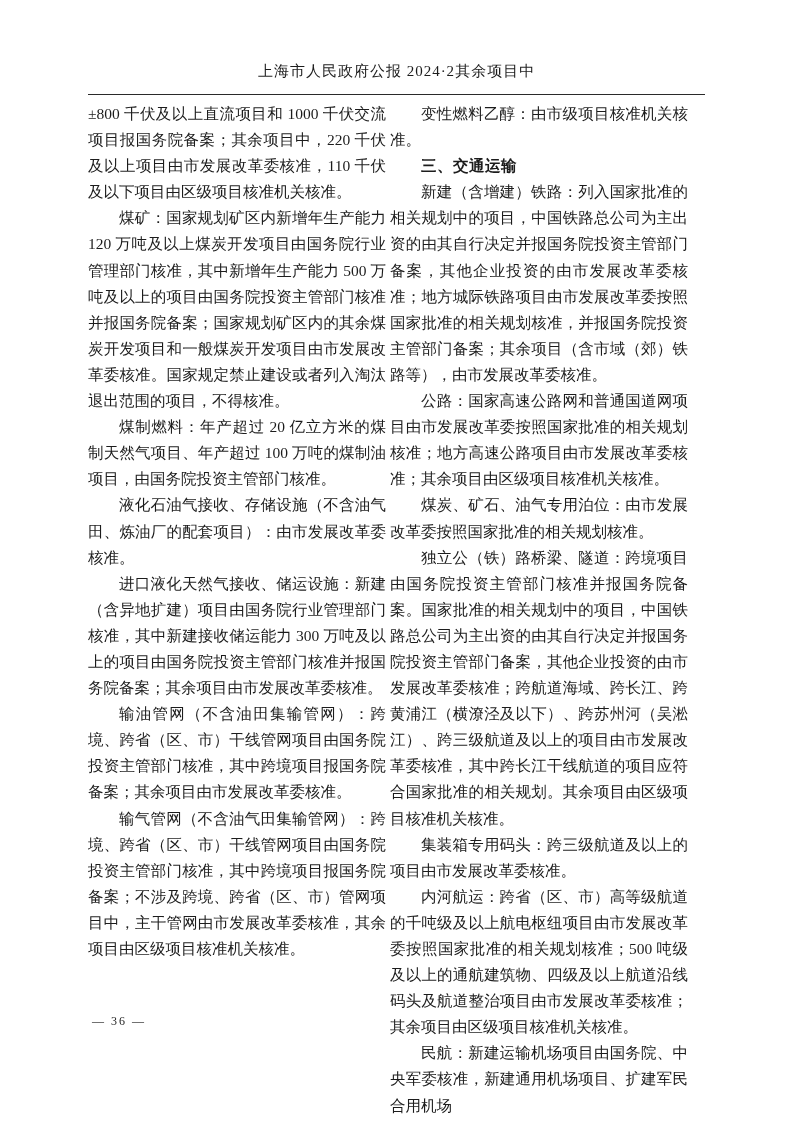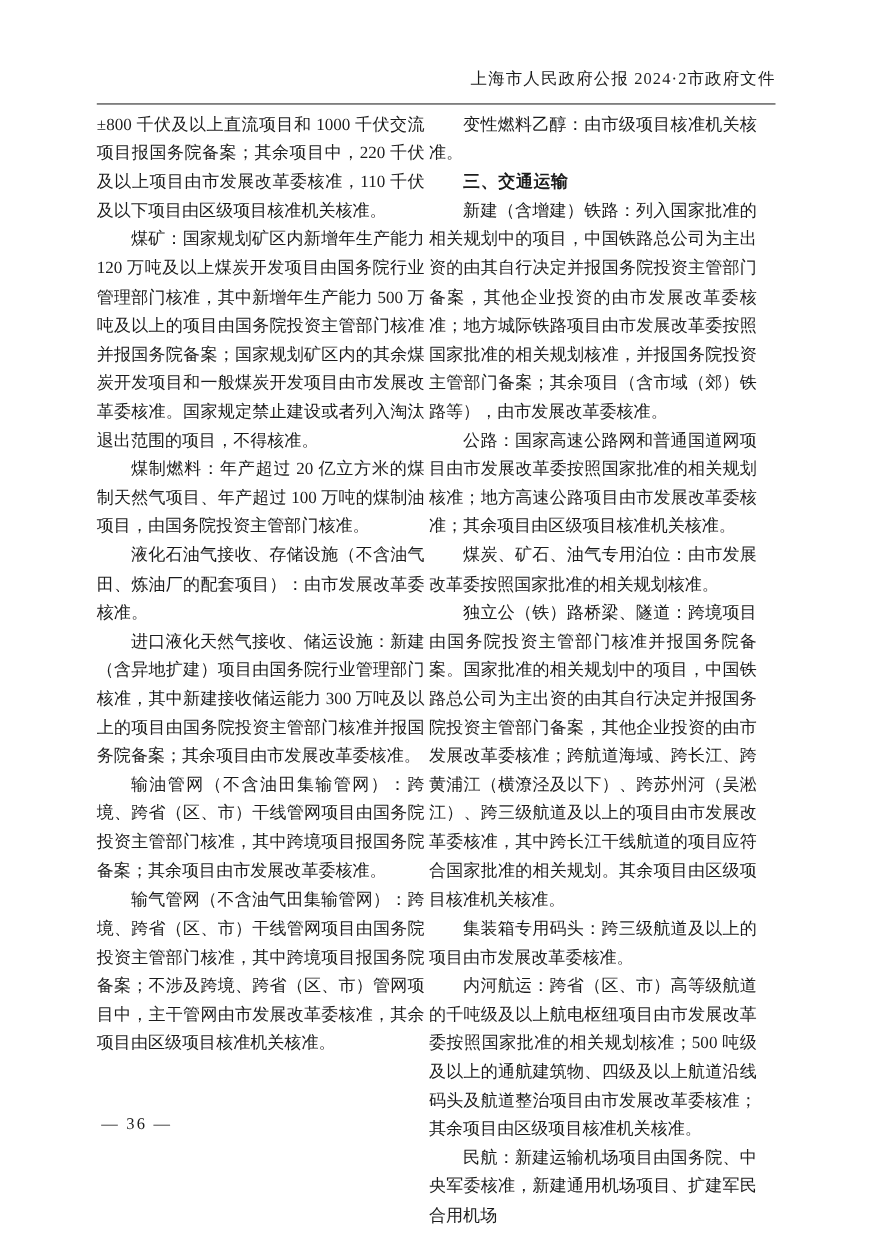"上海市人民政府公报 2024·2" .header { justify-content: flex-end -> center }
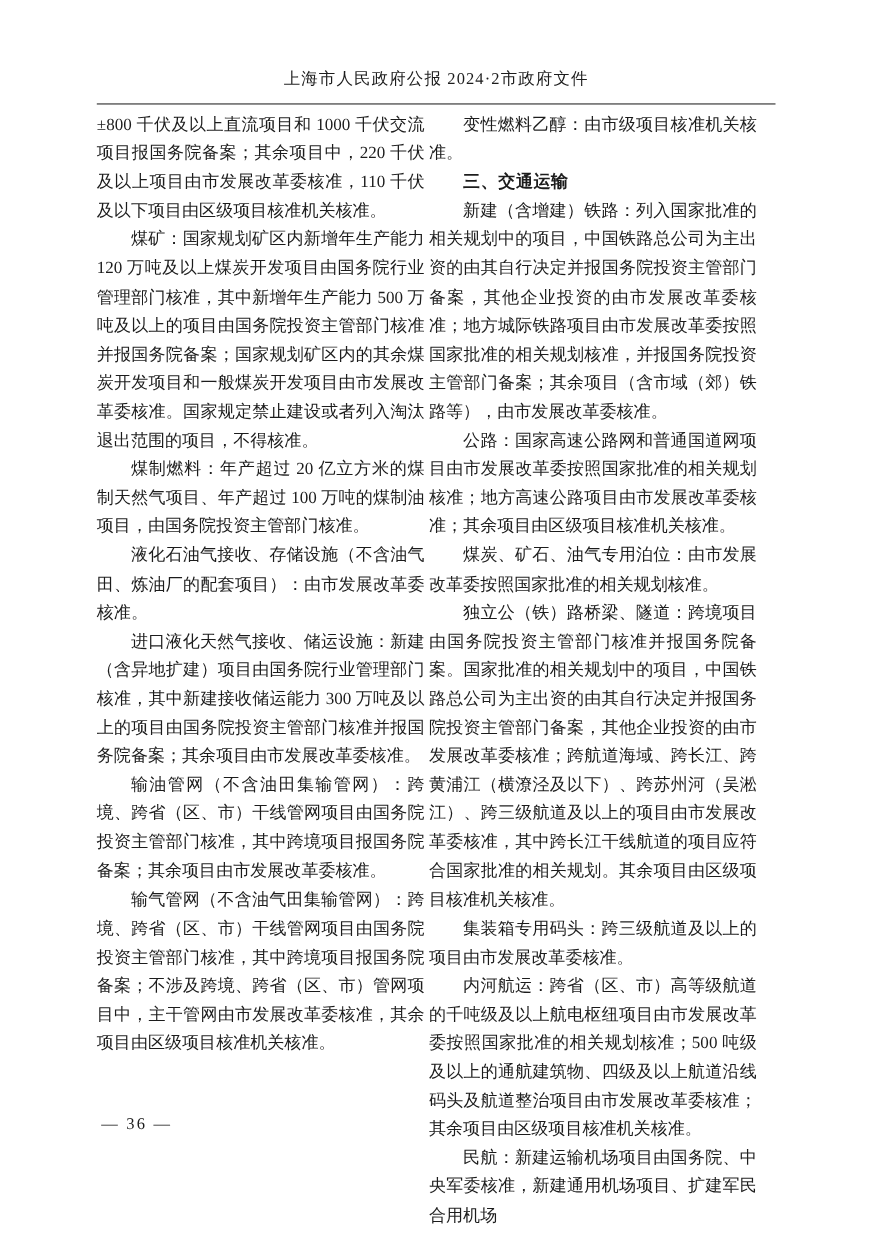"市政府文件" span { text: 市政府文件 -> 其余项目中 }
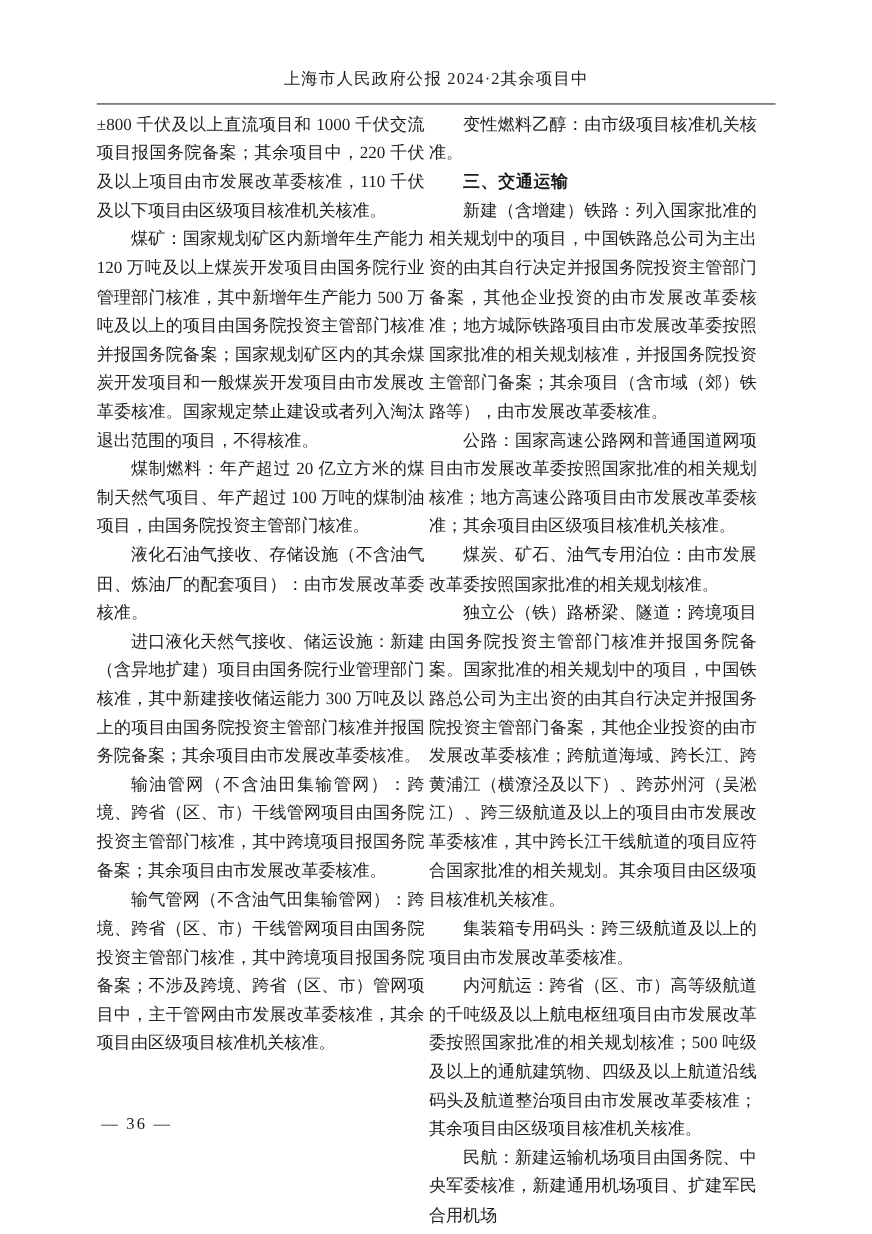"— 36 —" .footer { font-size: 15px -> 12px }
